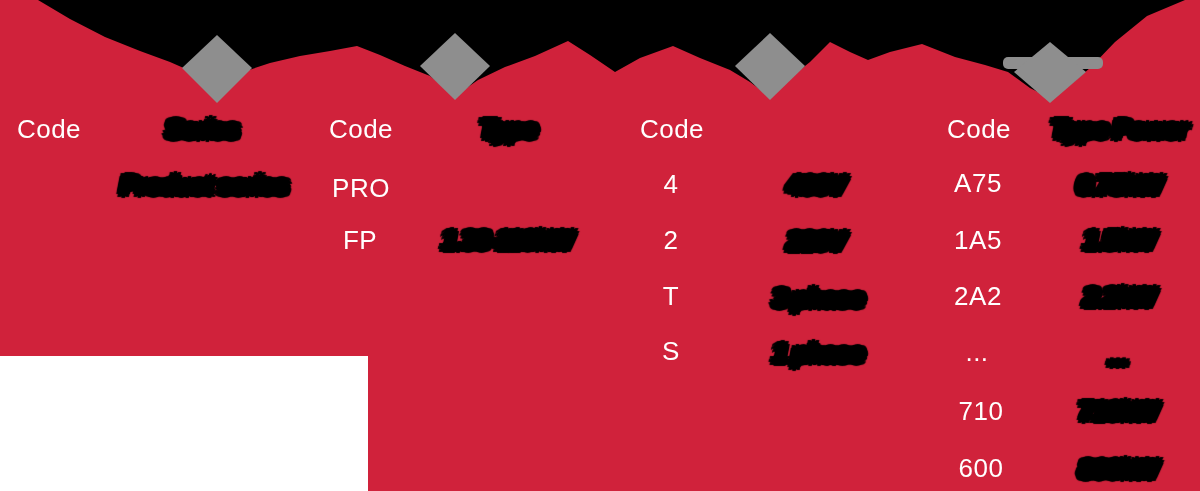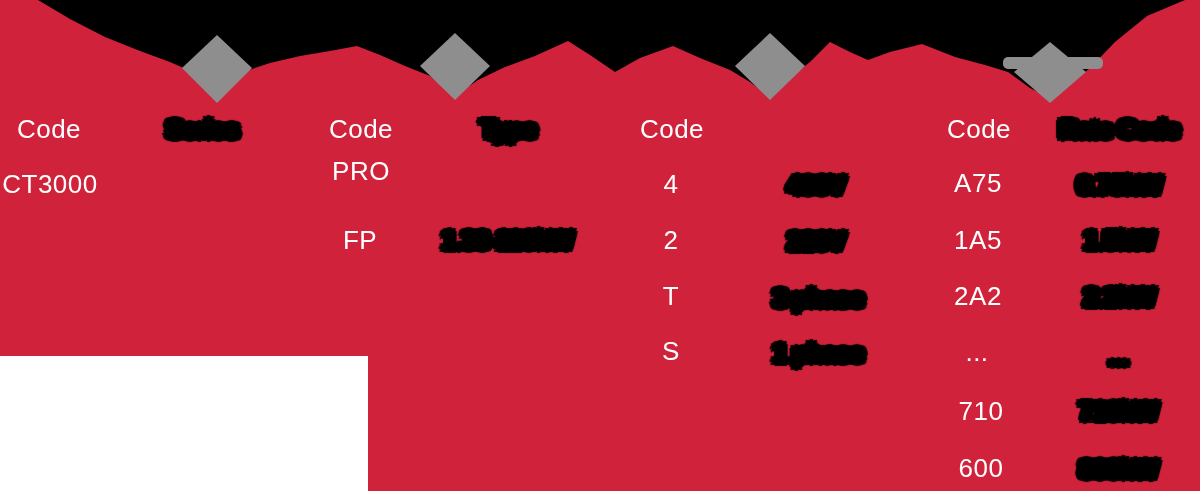"Series" .blob { font-style: none -> italic }
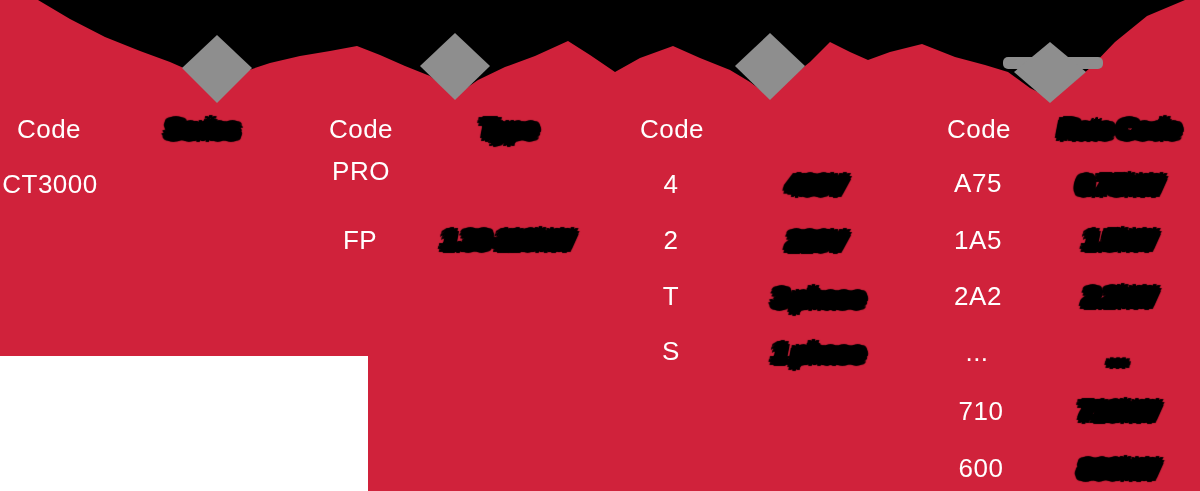"Rate Code" div.cell { text: Rate Code -> Type Power }
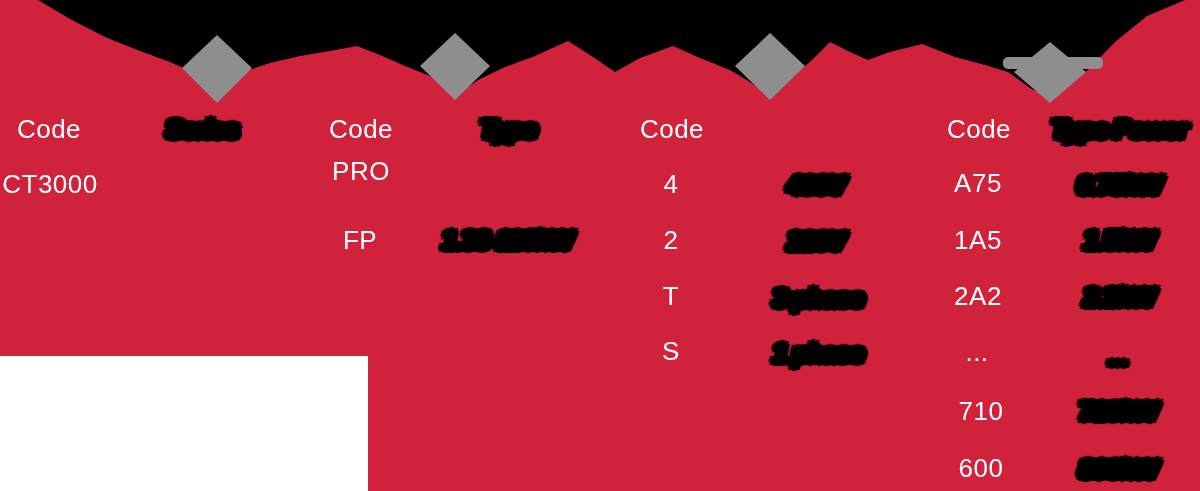"CT3000" div.cell { html: <div>CT3000</div> -> none }
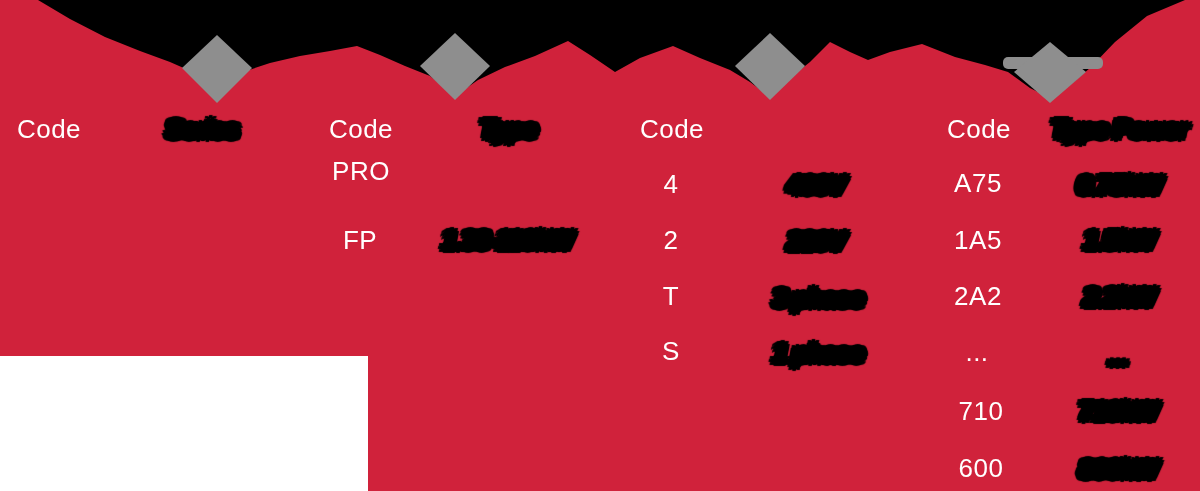"Product series" div.cell { html: none -> <div>Product series</div> }
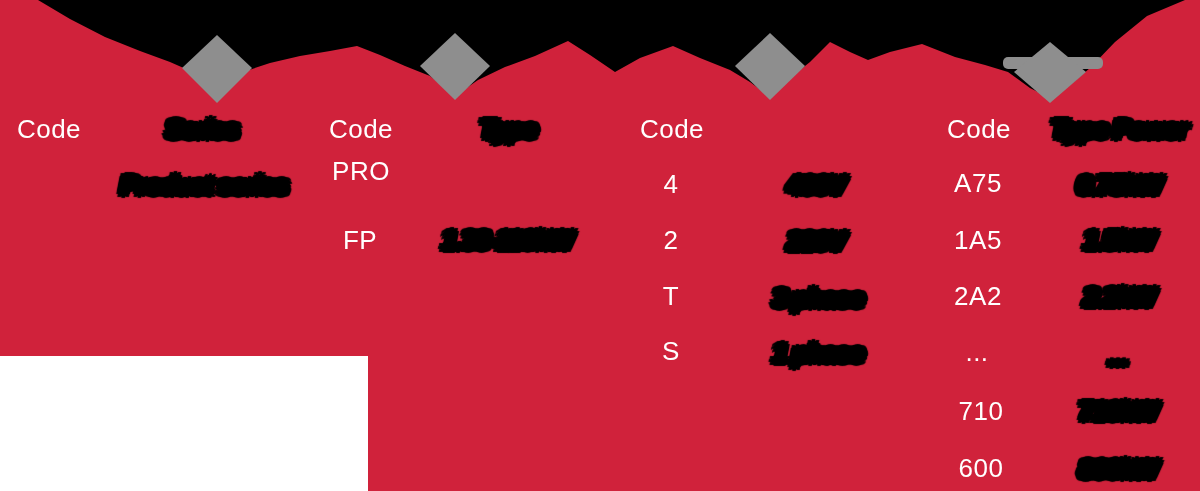"PRO" div.cell { top: 171px -> 188px }
